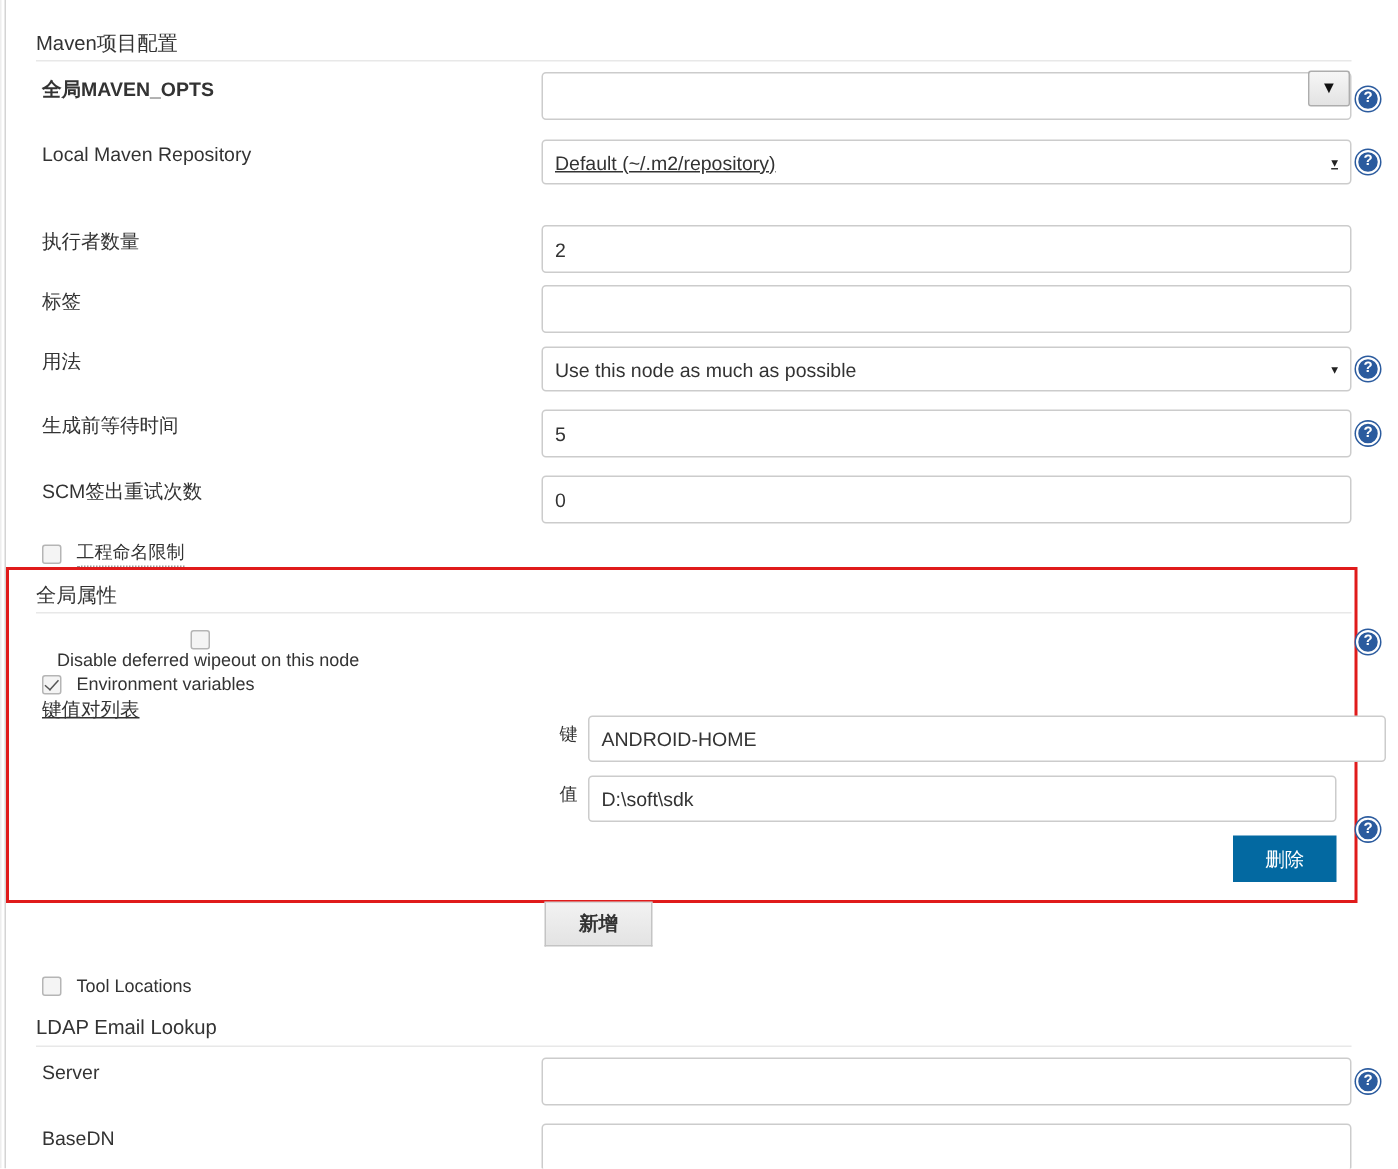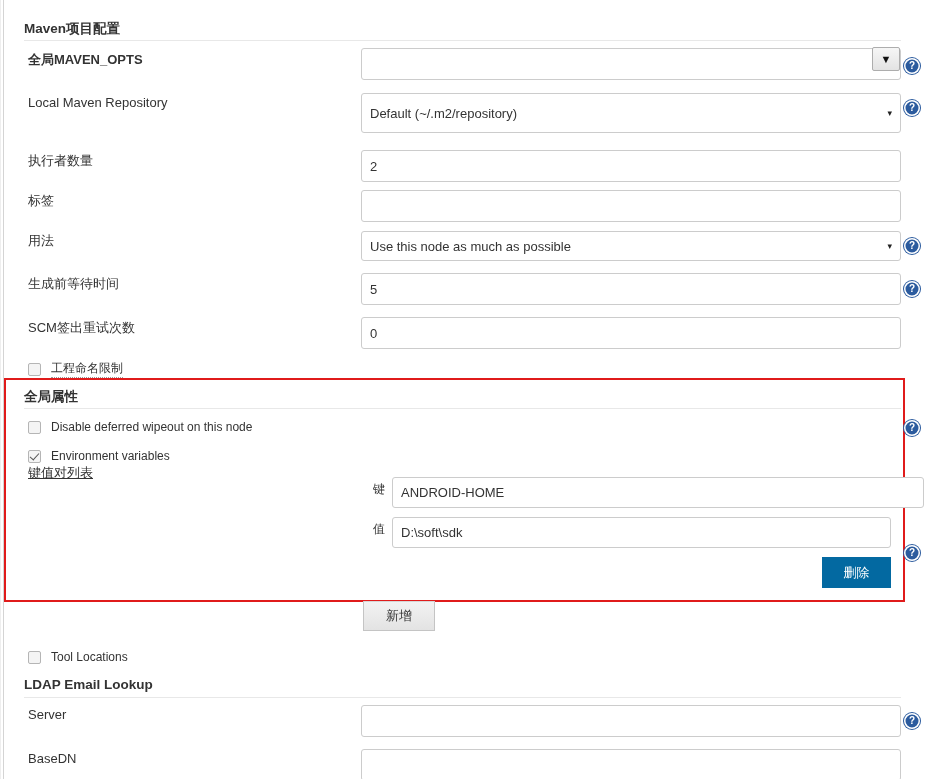"Maven项目配置" .section-header { font-weight: bold -> normal }
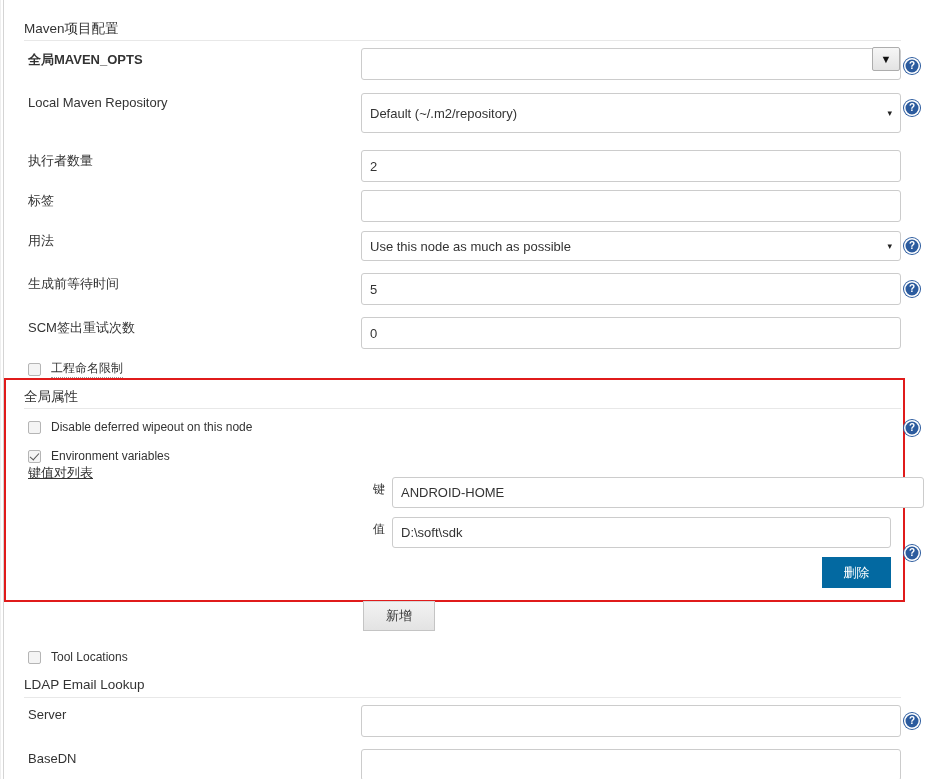"Default (~/.m2/repository)" div.select-field { height: 40px -> 30px; text-decoration: none -> underline }
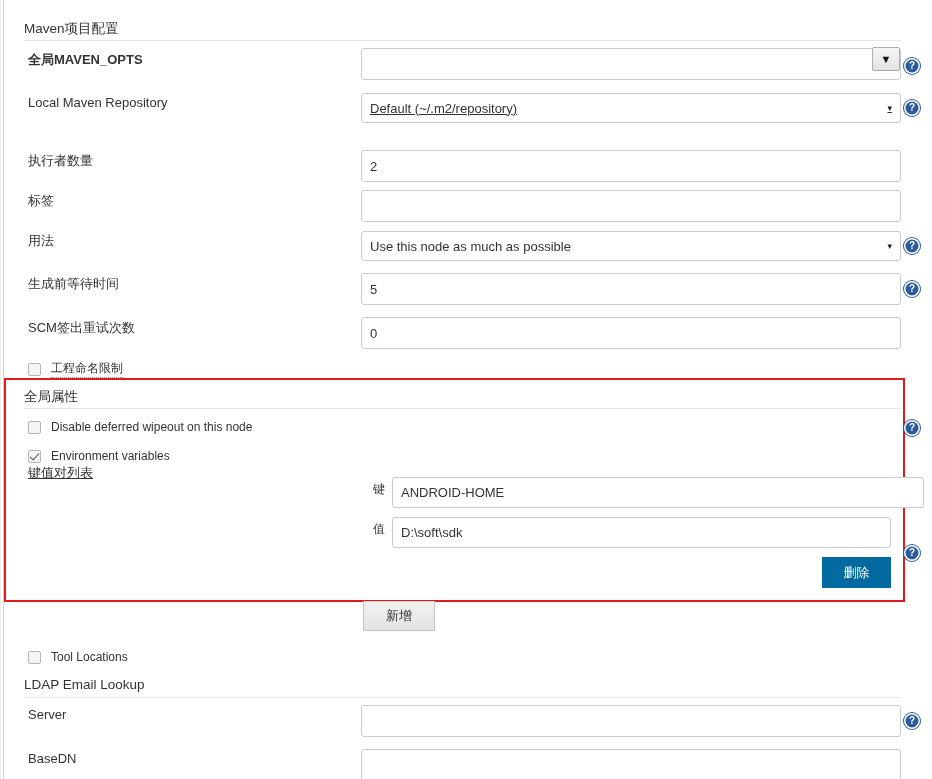"Disable deferred wipeout on this" div.cb-row { flex-direction: none -> column }
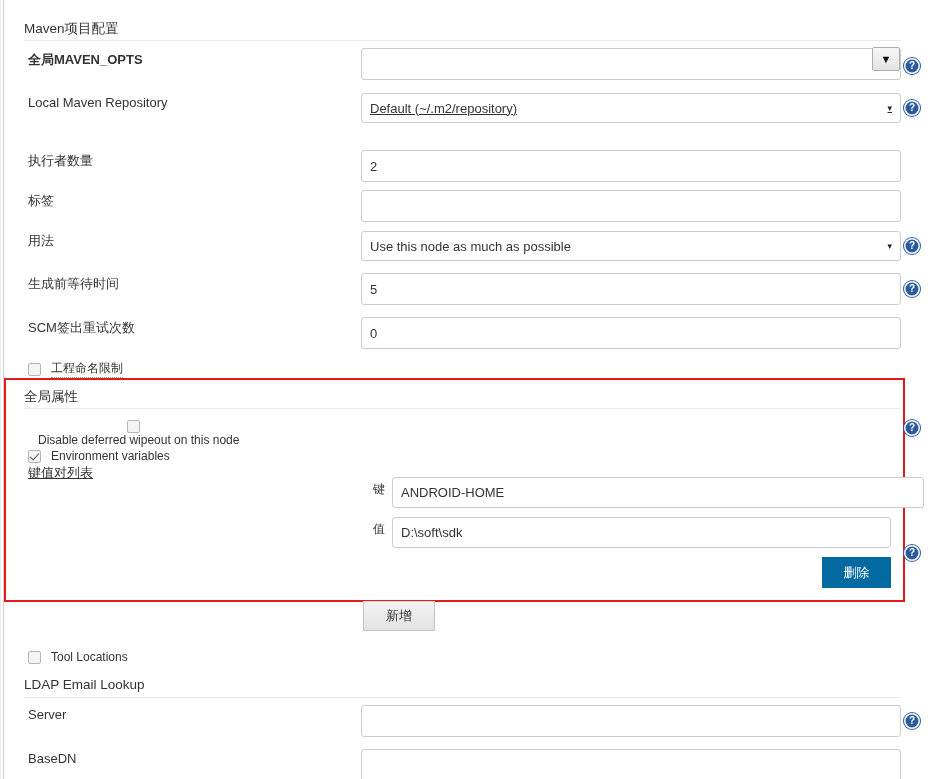"新增" .btn-grey { font-weight: none -> bold }
